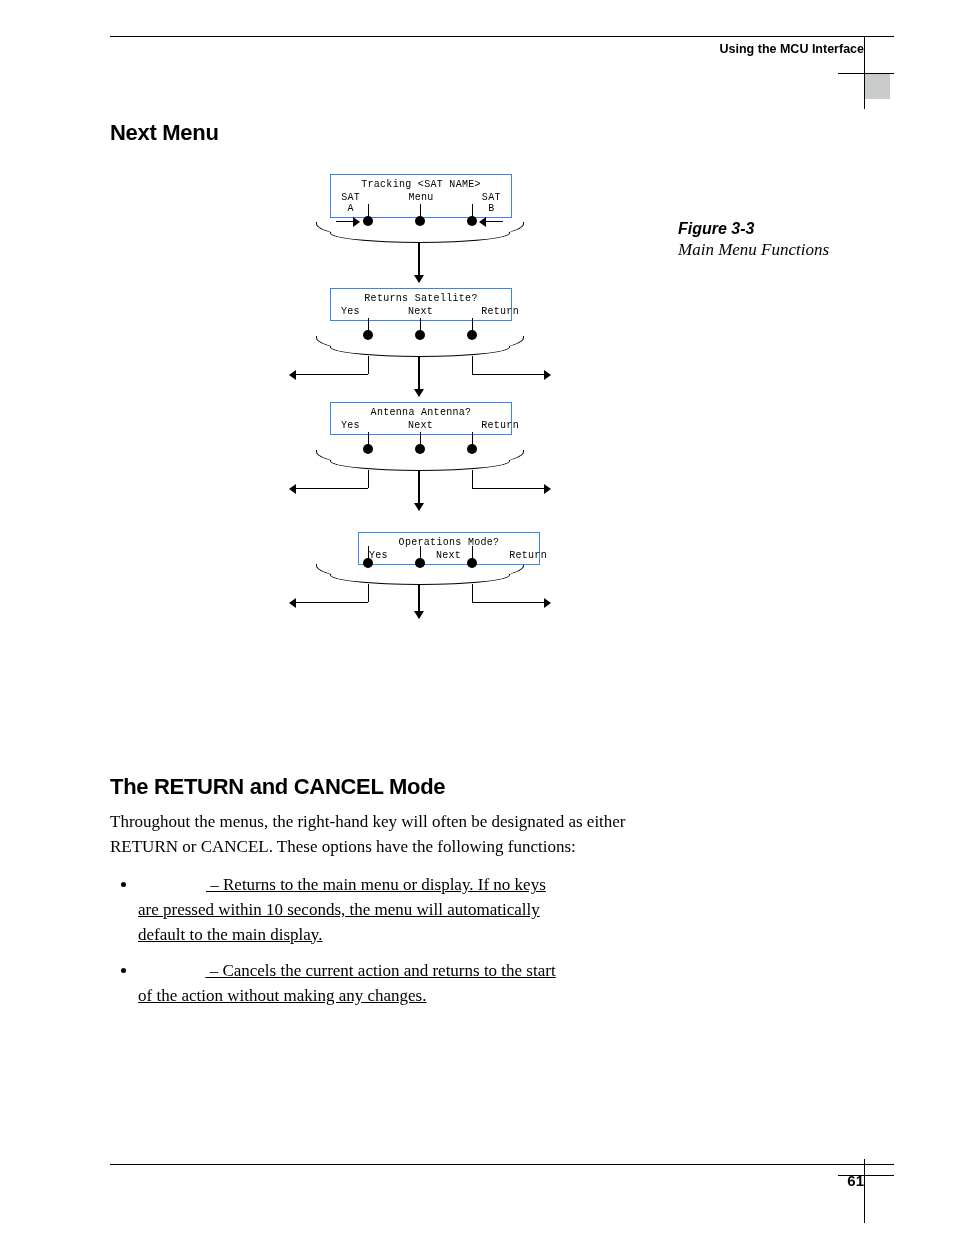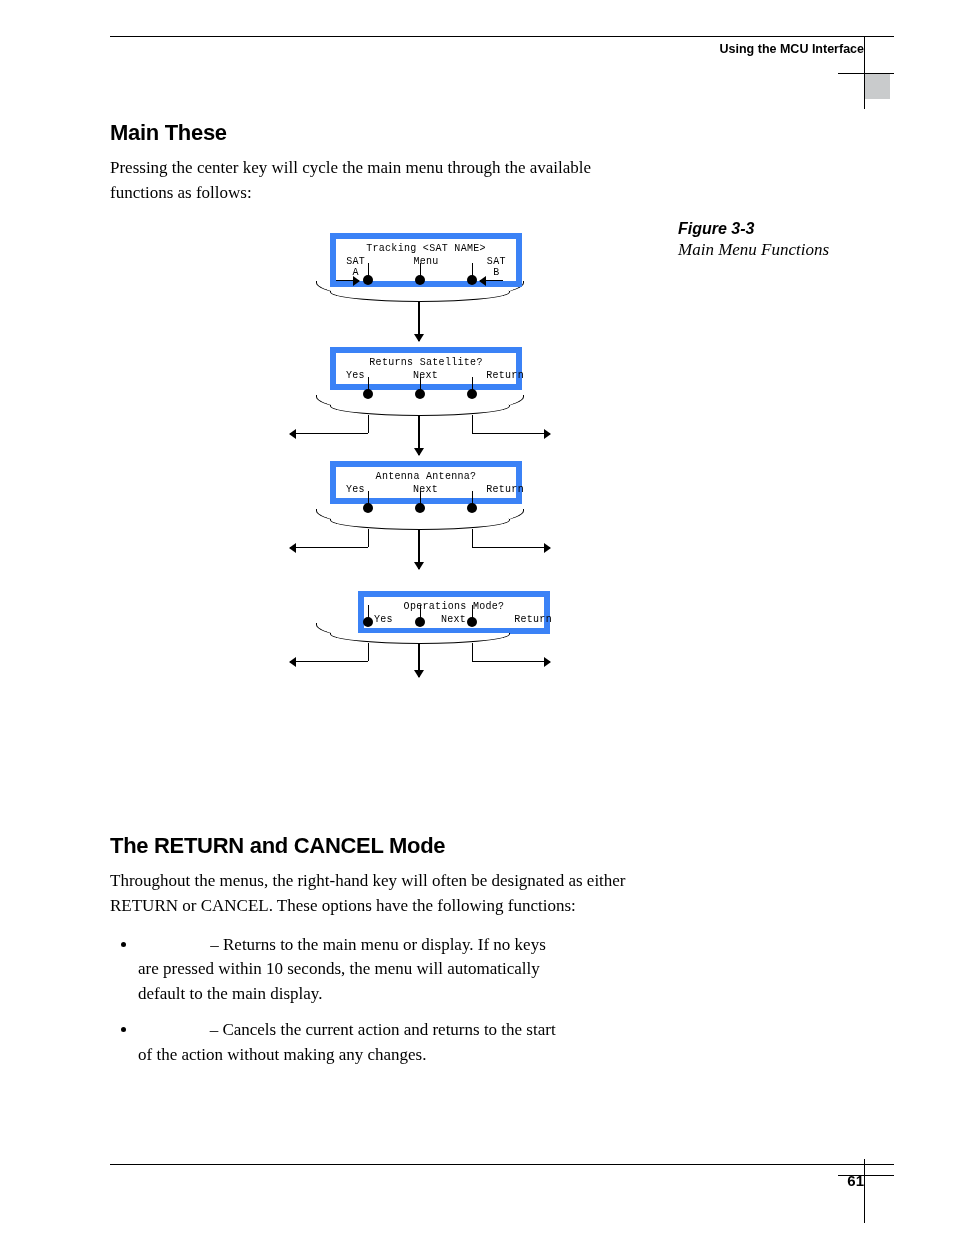"Main These" div.h1 { text: Main These -> Next Menu }
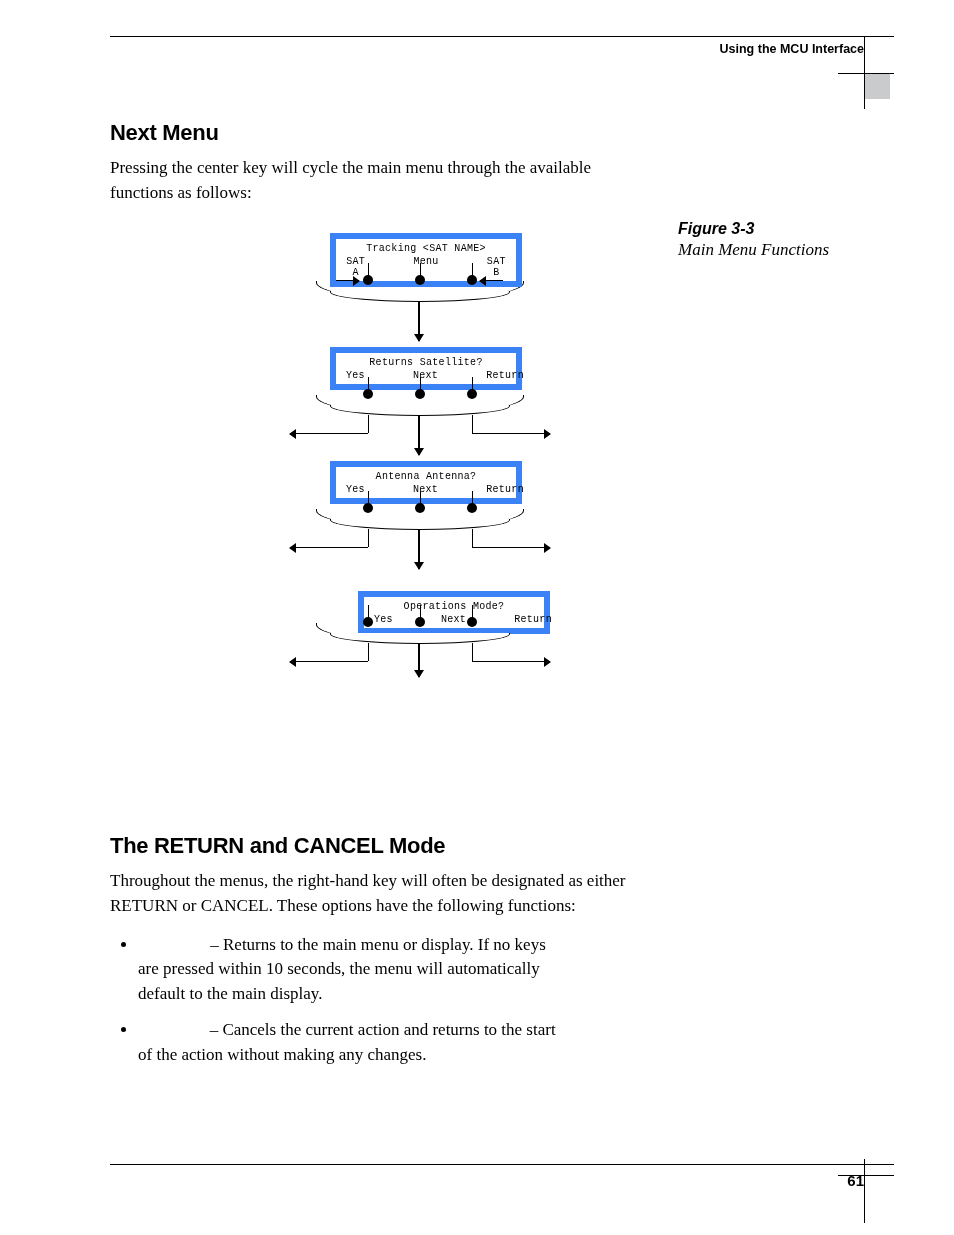"Pressing the center key will" div.body { html: <div>Pressing the center key will cycle the main menu through the available functions as follows:</div> -> none }
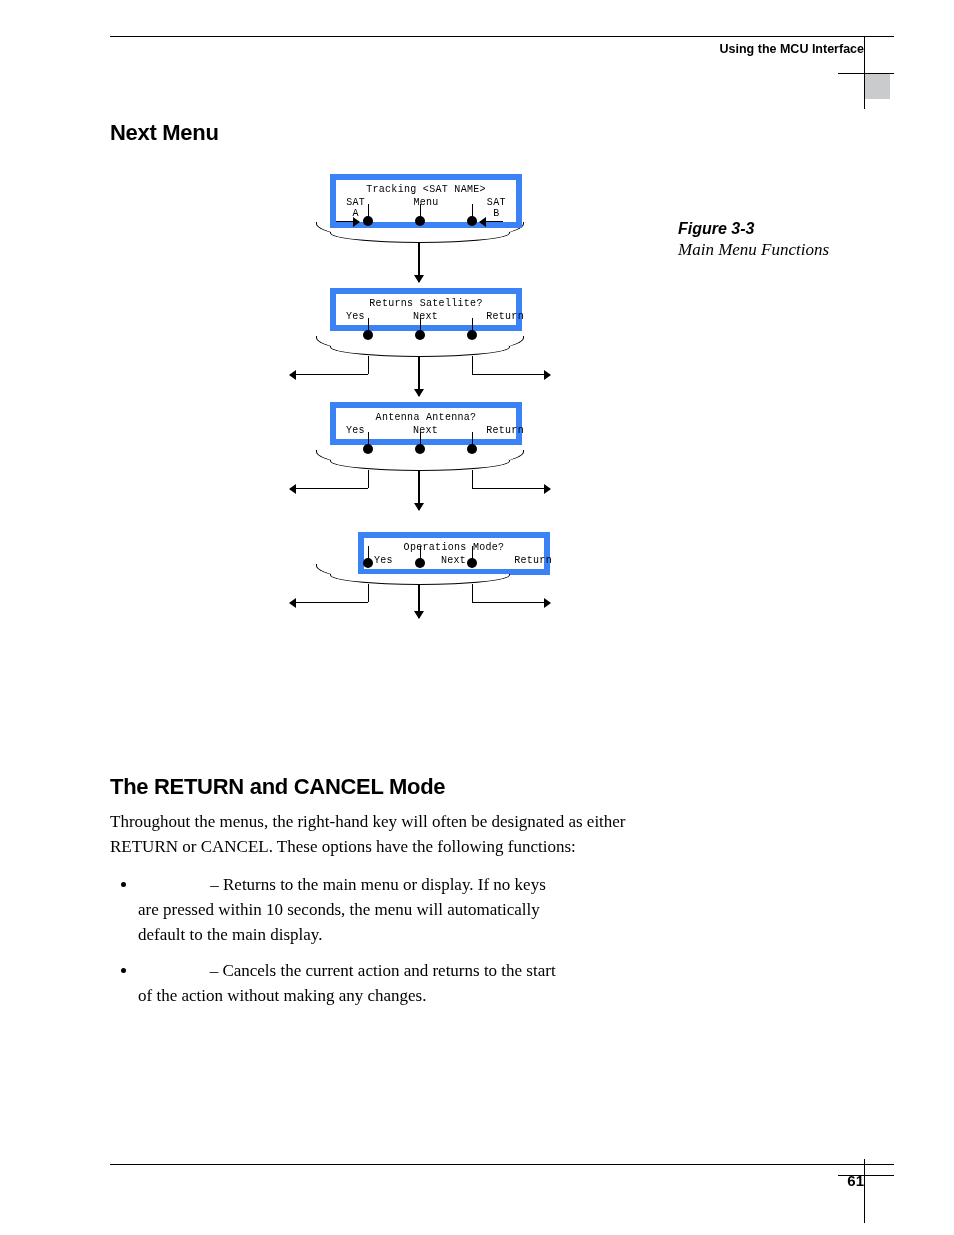"Tracking <SAT NAME>" .screenbox { border: 6px solid #3b82f6 -> 1px solid #3b82f6 }
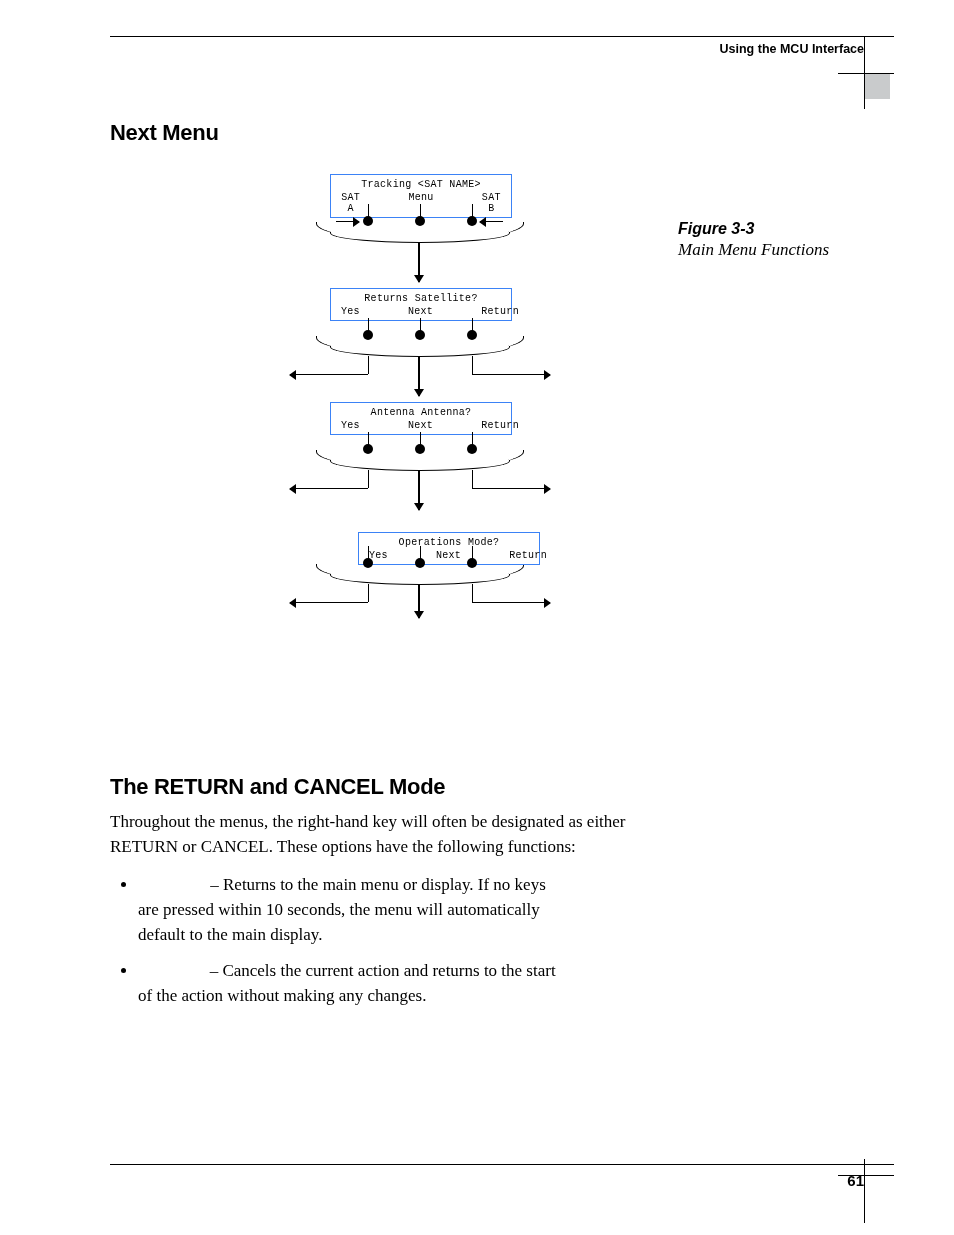"– Returns to the main" ul.bullets li { text-decoration: none -> underline }
